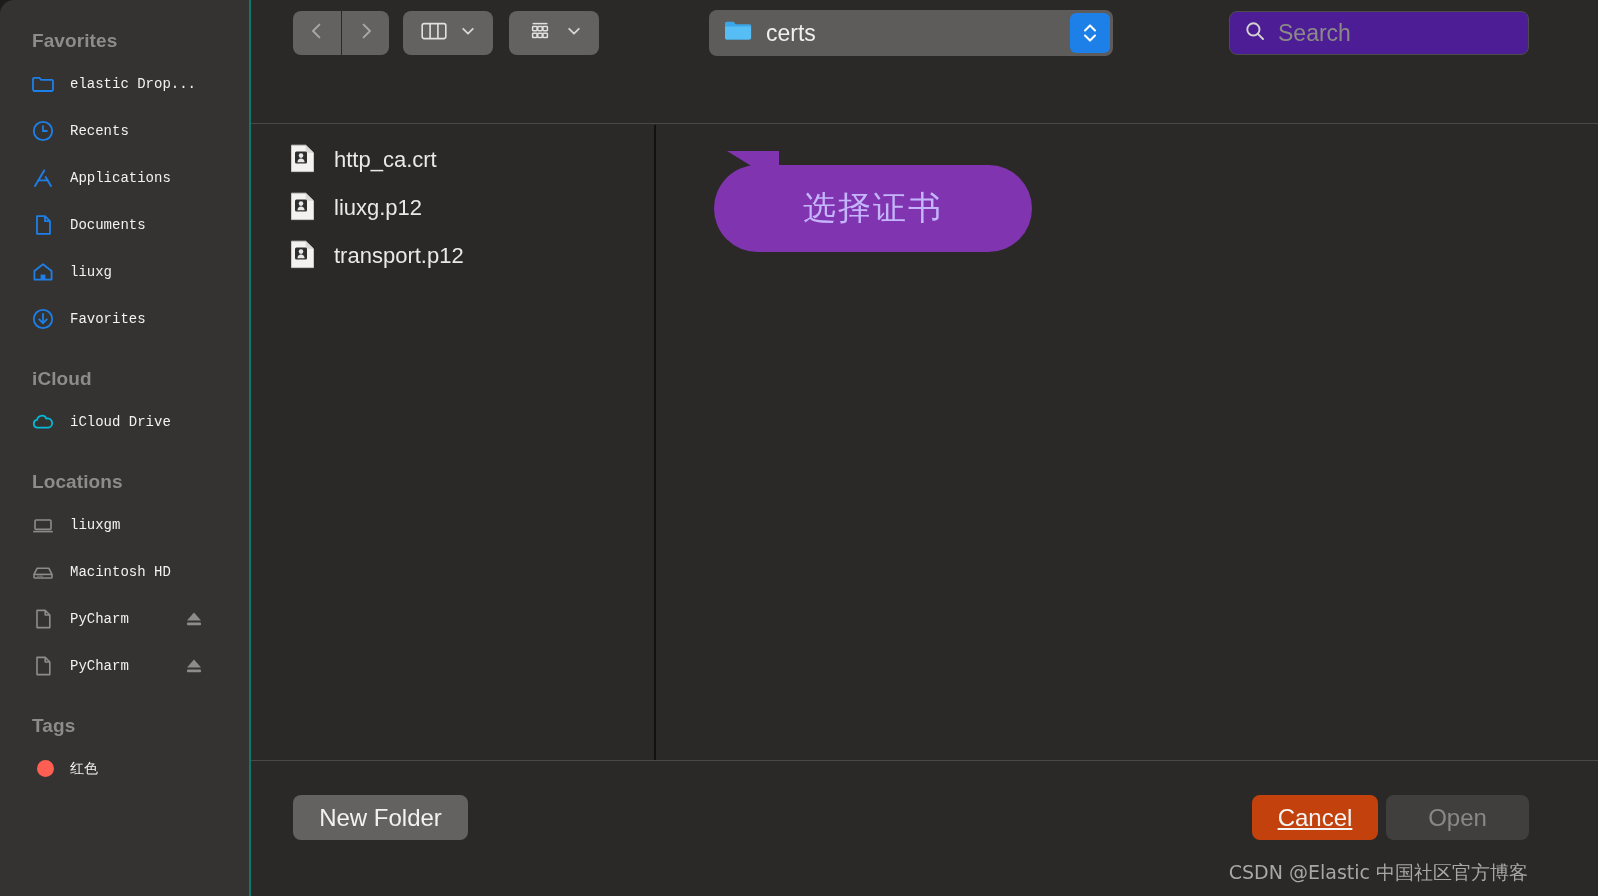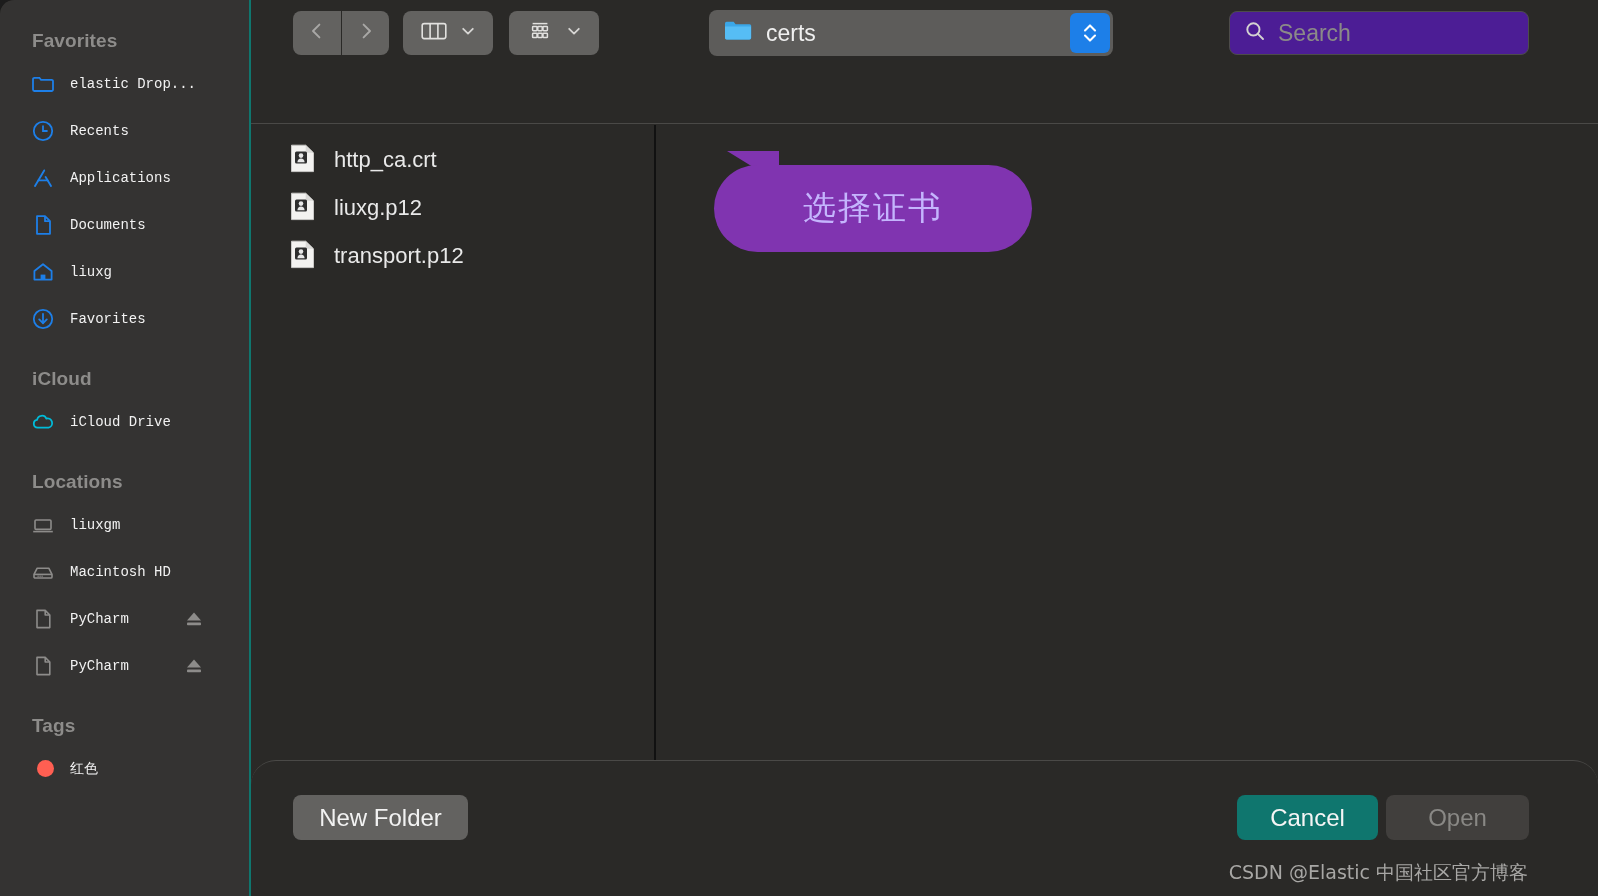"New Folder" #bottombar { border-radius: 25px -> none }
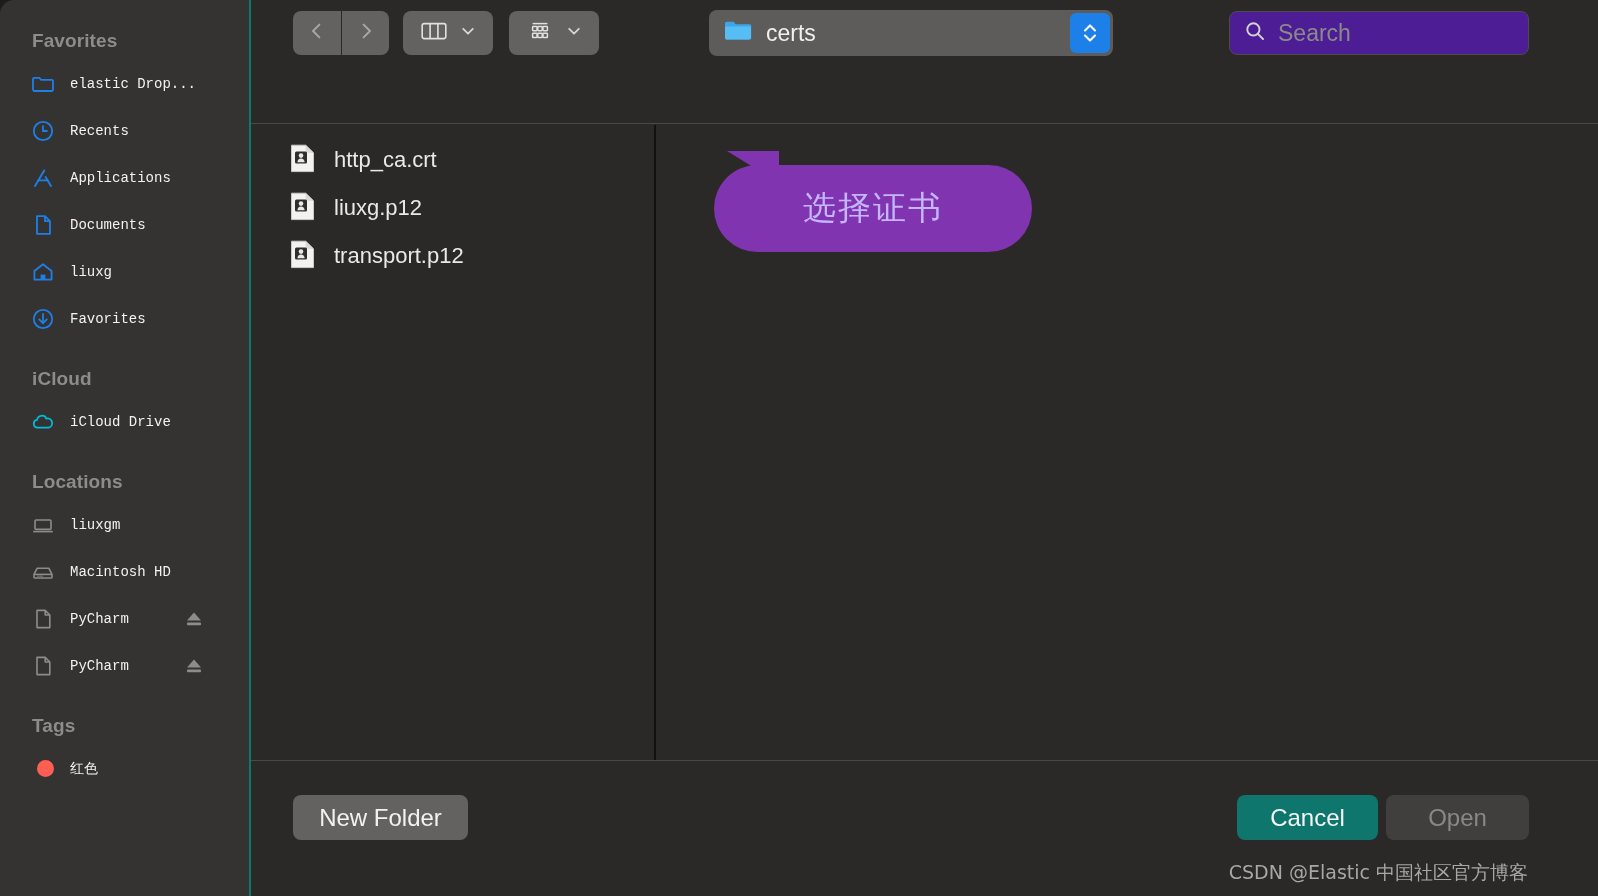"Cancel" #cancel-btn { background: #0f766e -> #c2410c; text-decoration: none -> underline; width: 141px -> 126px }
